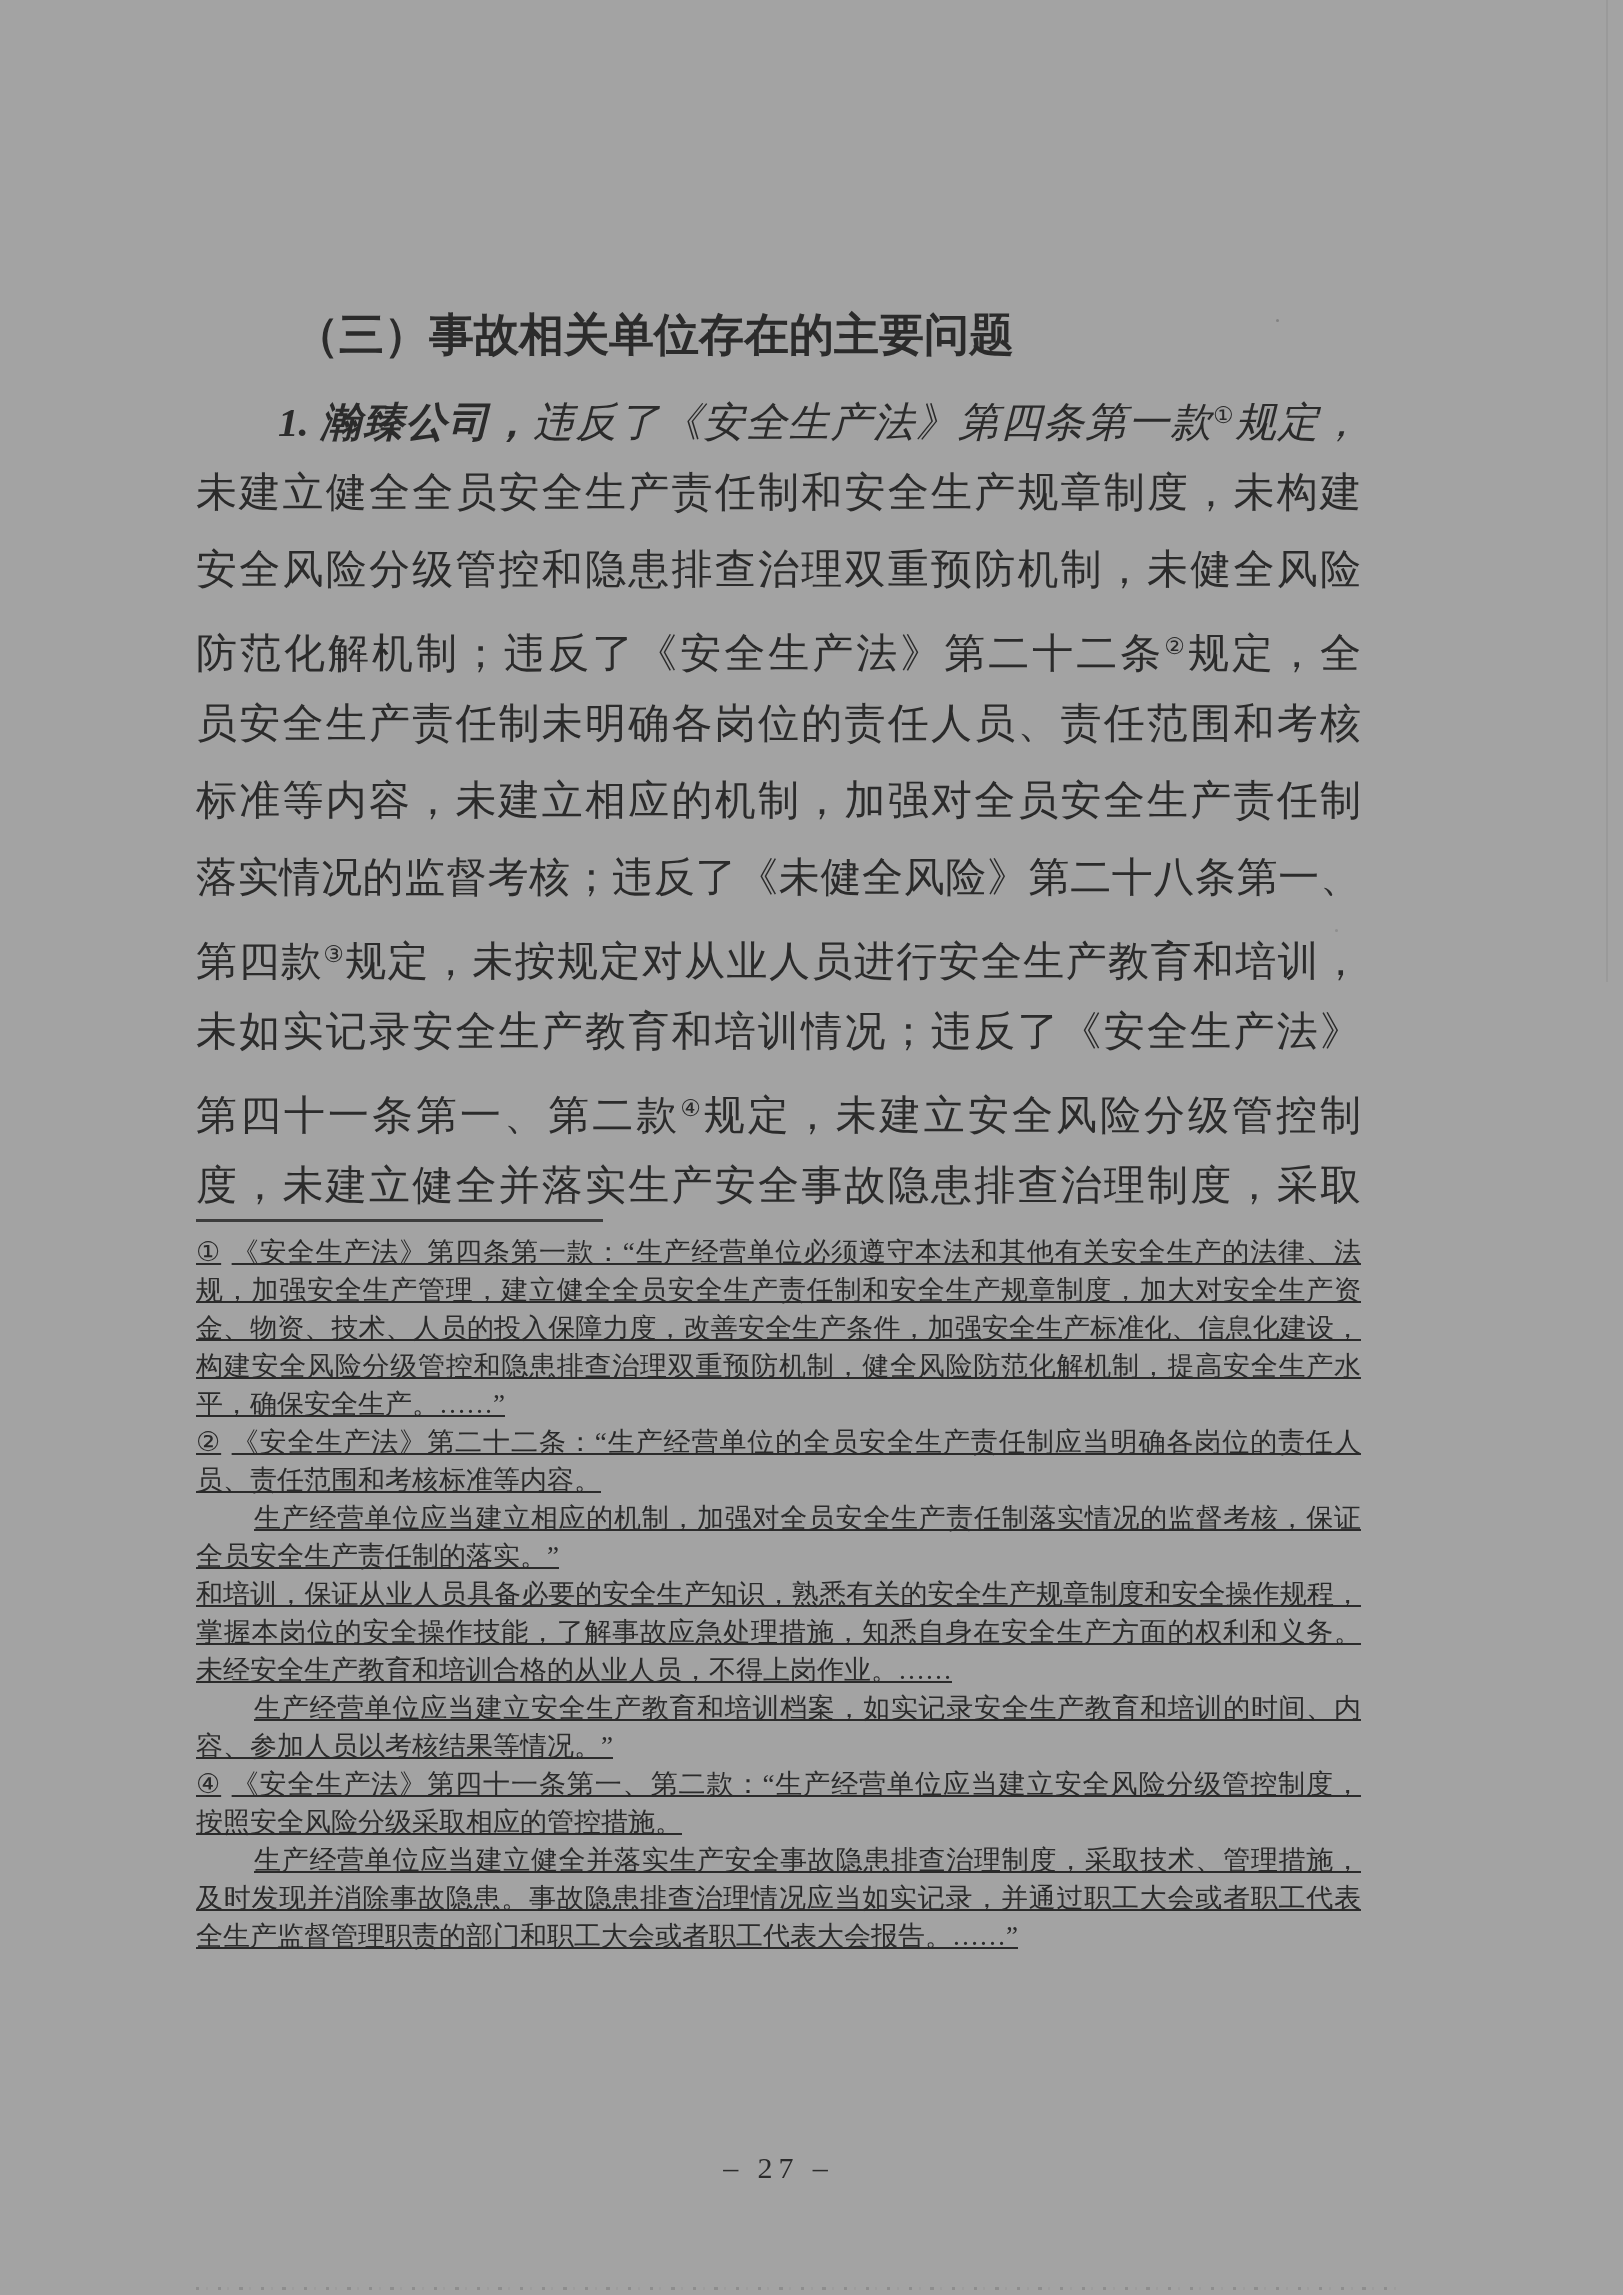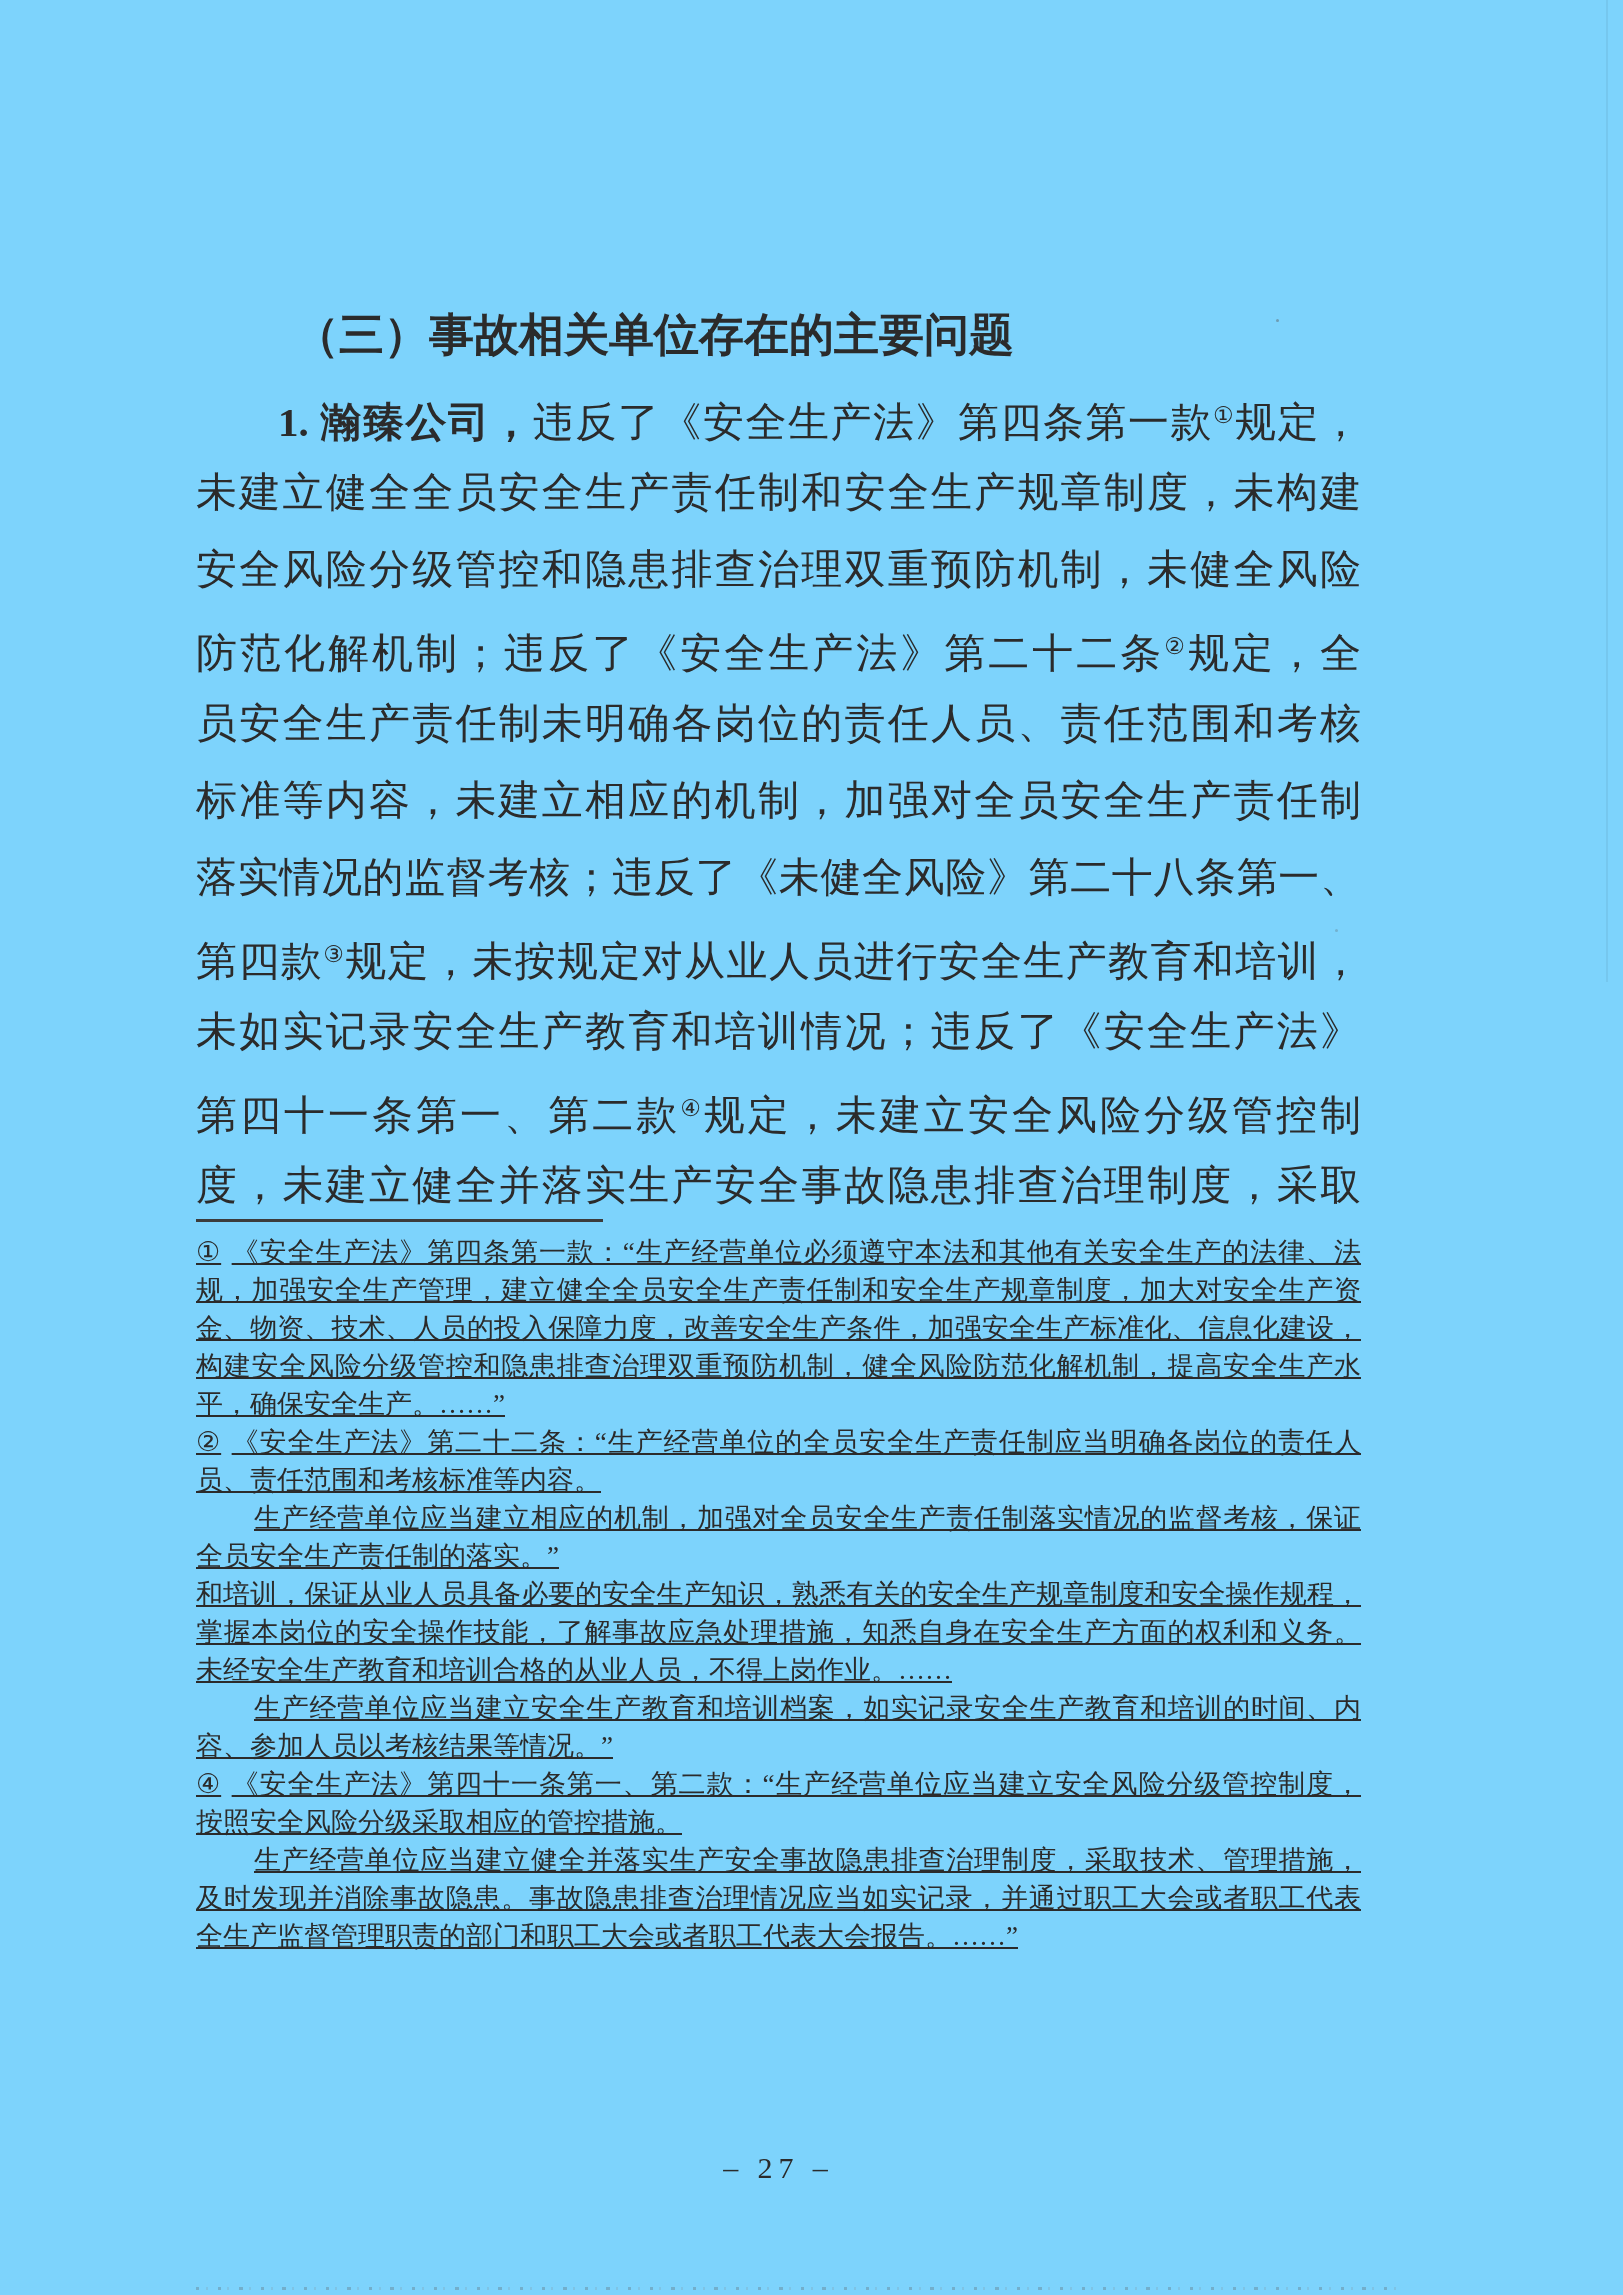"（三）事故相关单位存在的主要问题" .page { background: #7dd3fc -> #a3a3a3 }
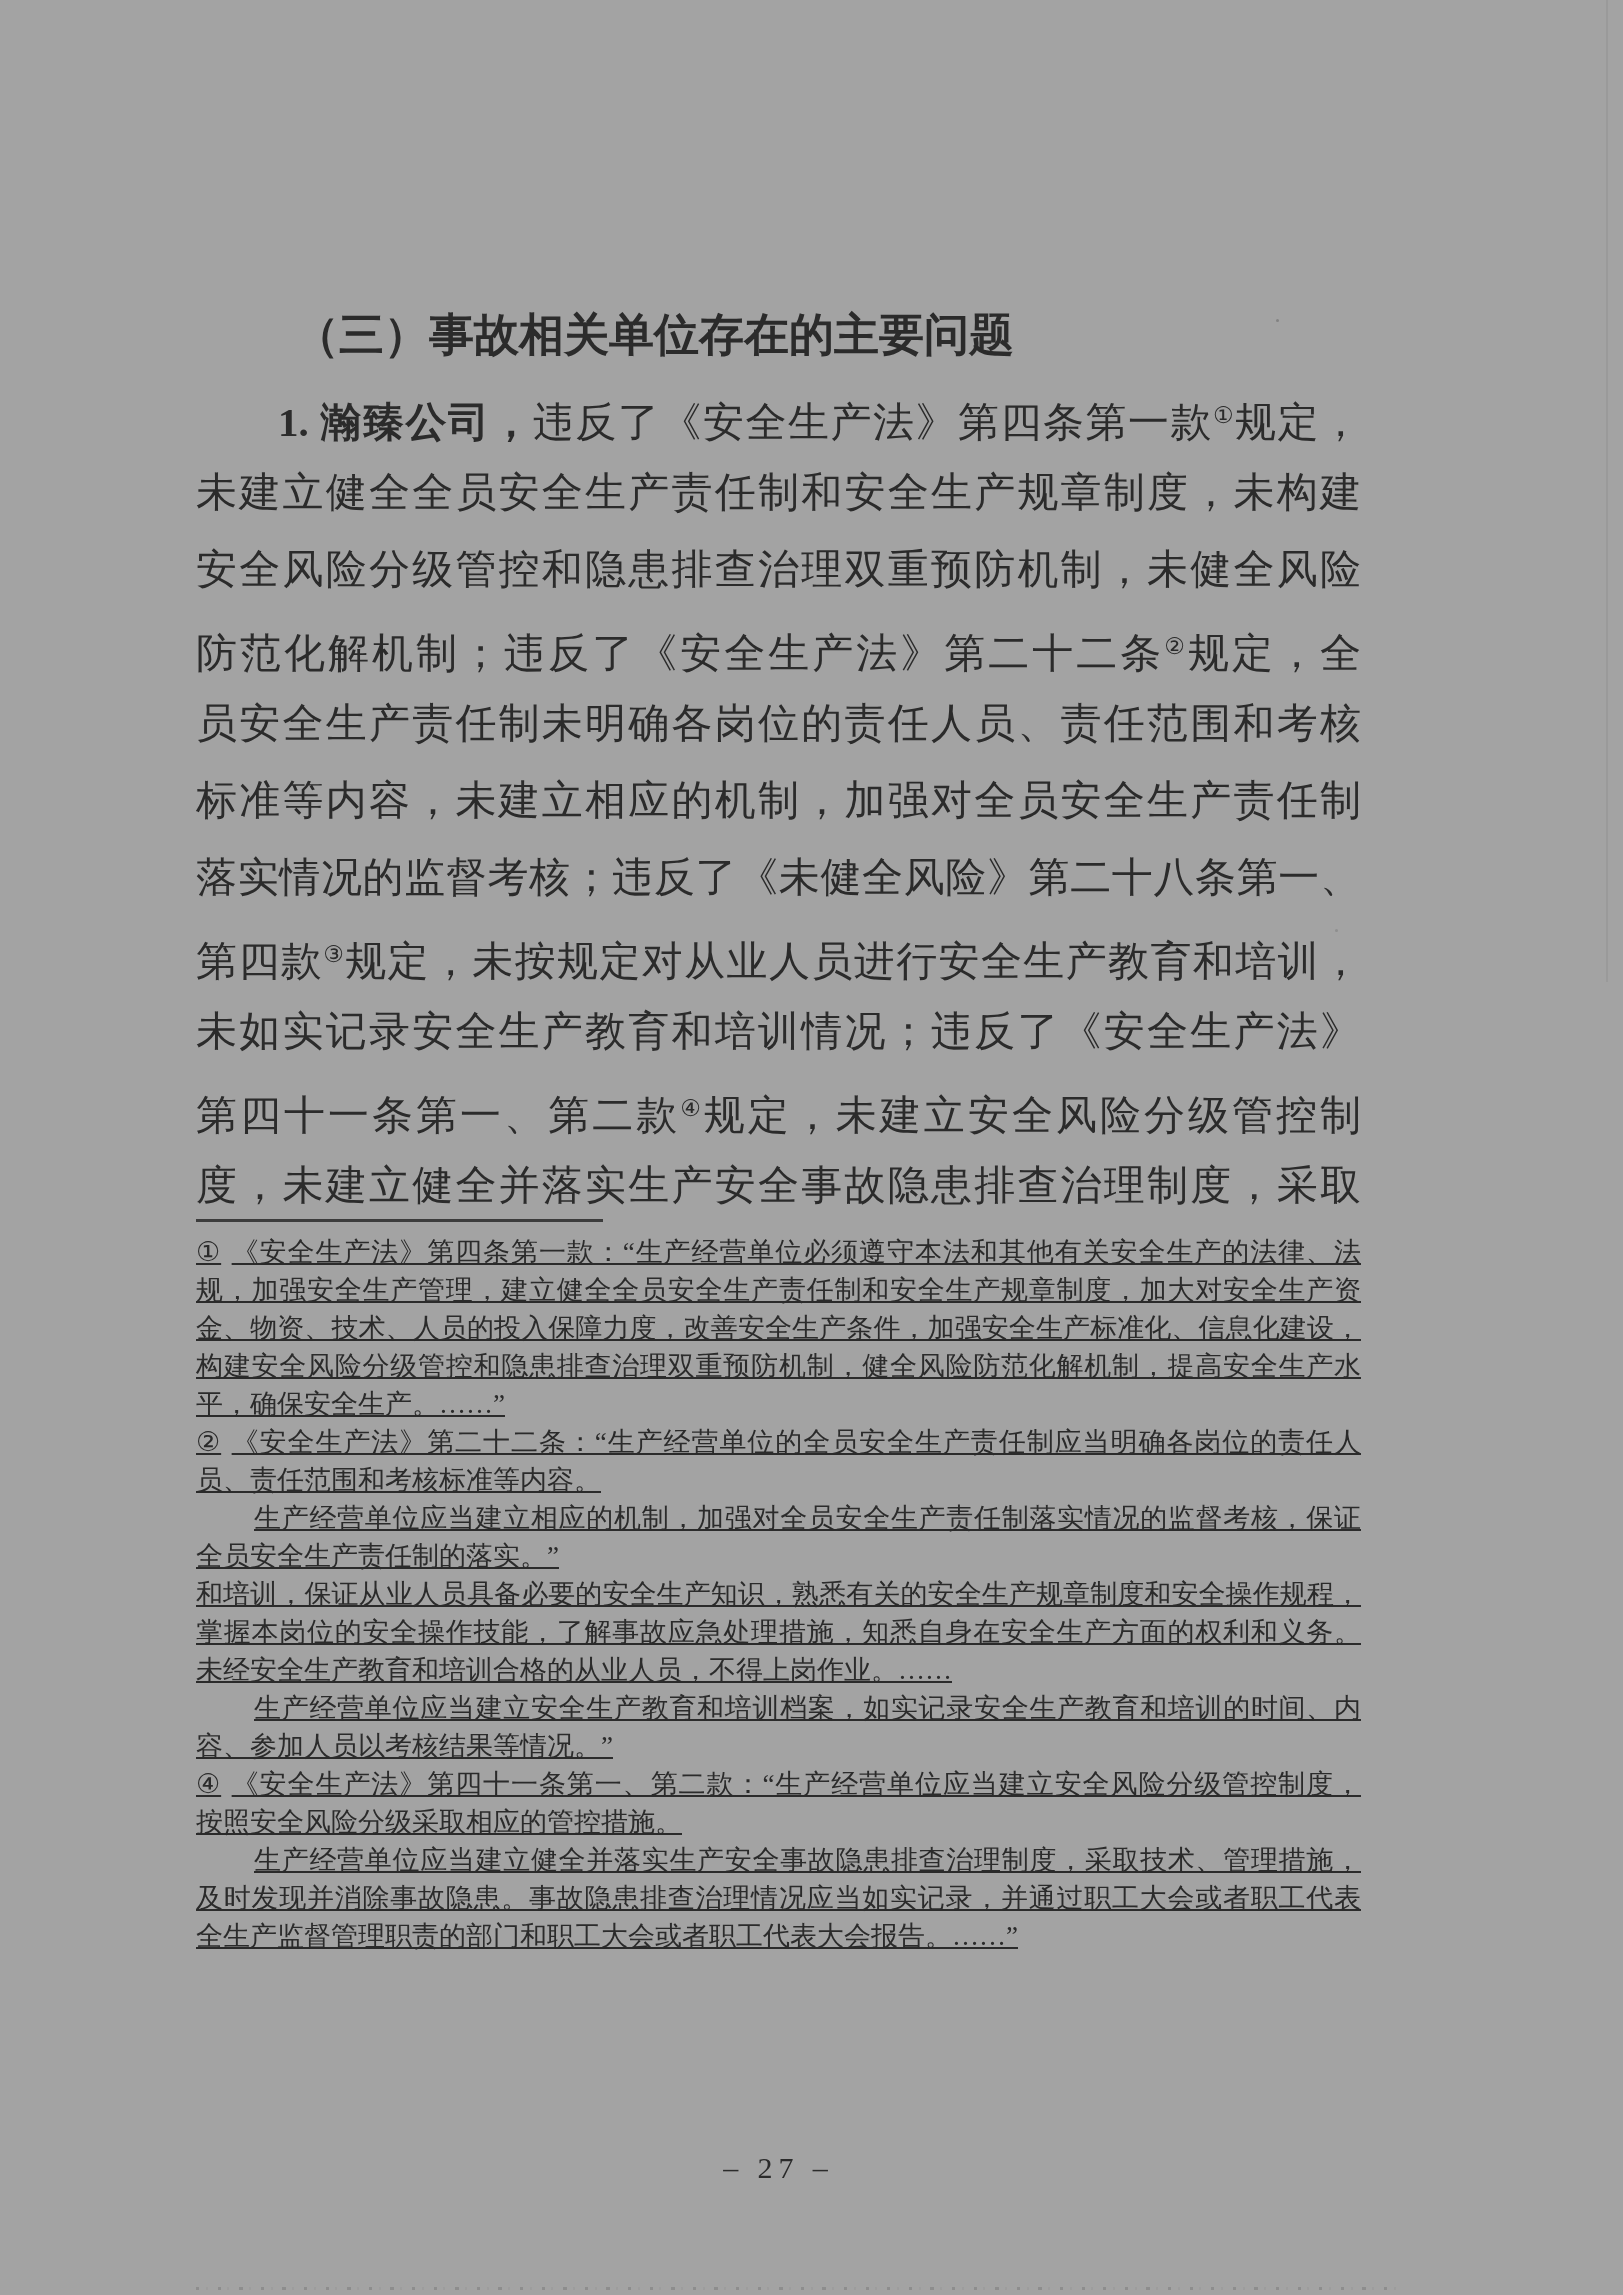"1. 瀚臻公司，违反了《安全生产法》第四条第一款①规定，" .body-line.ind { font-style: none -> italic }
